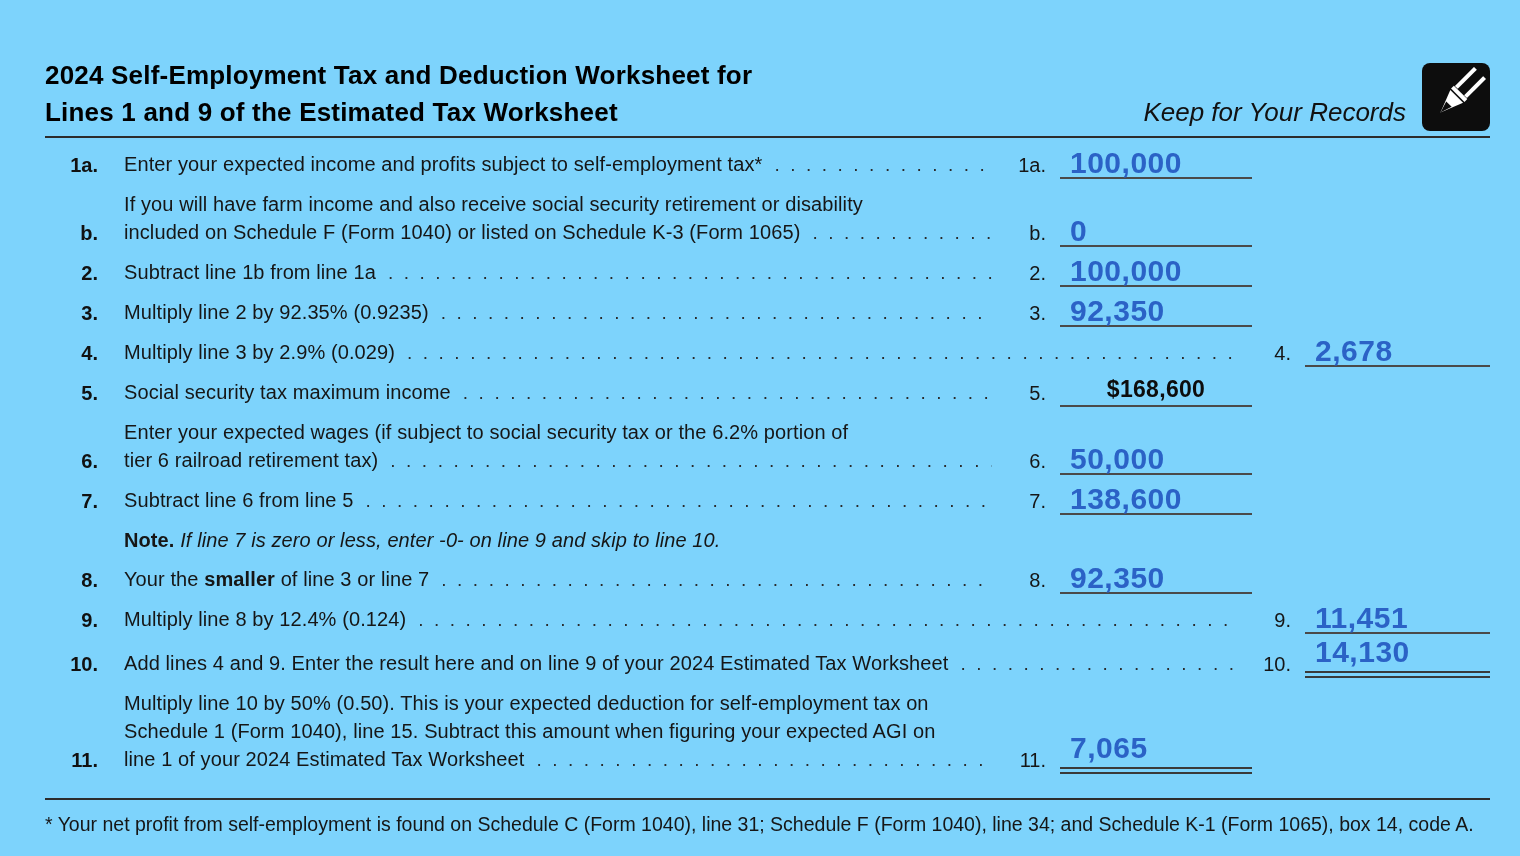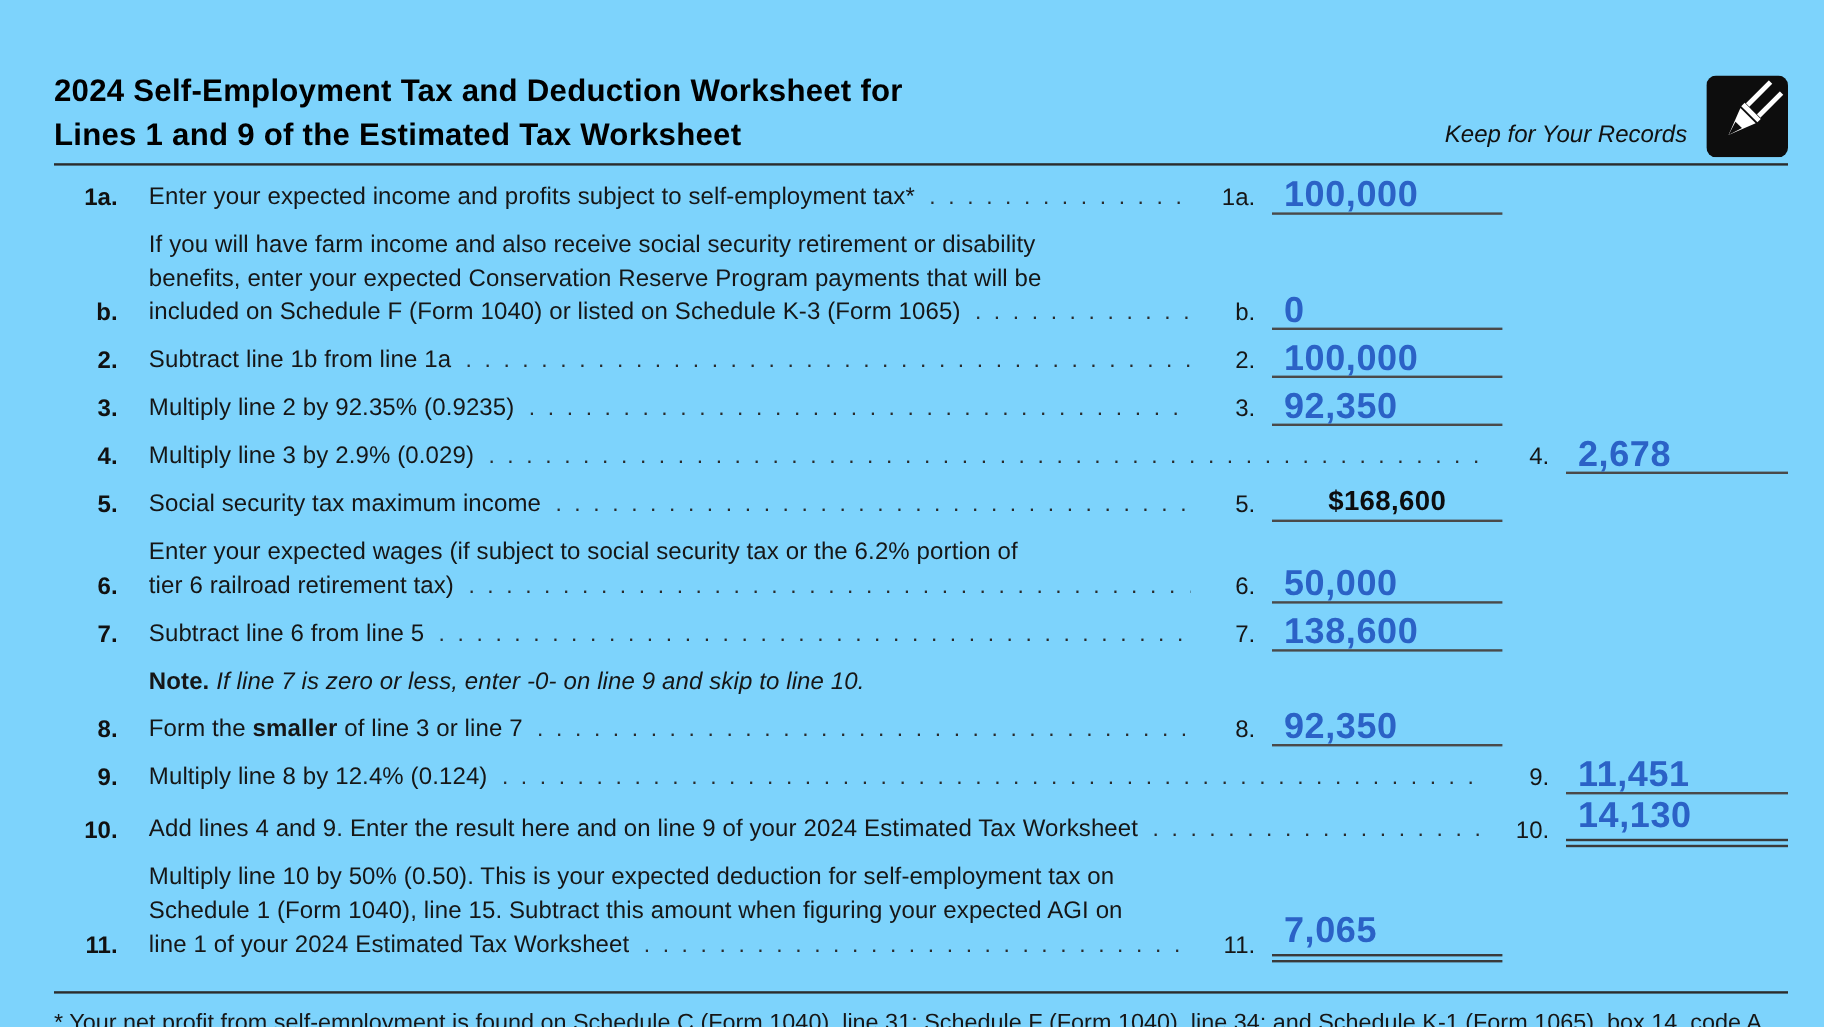"Keep for Your Records" .keep { font-size: 20px -> 26px }
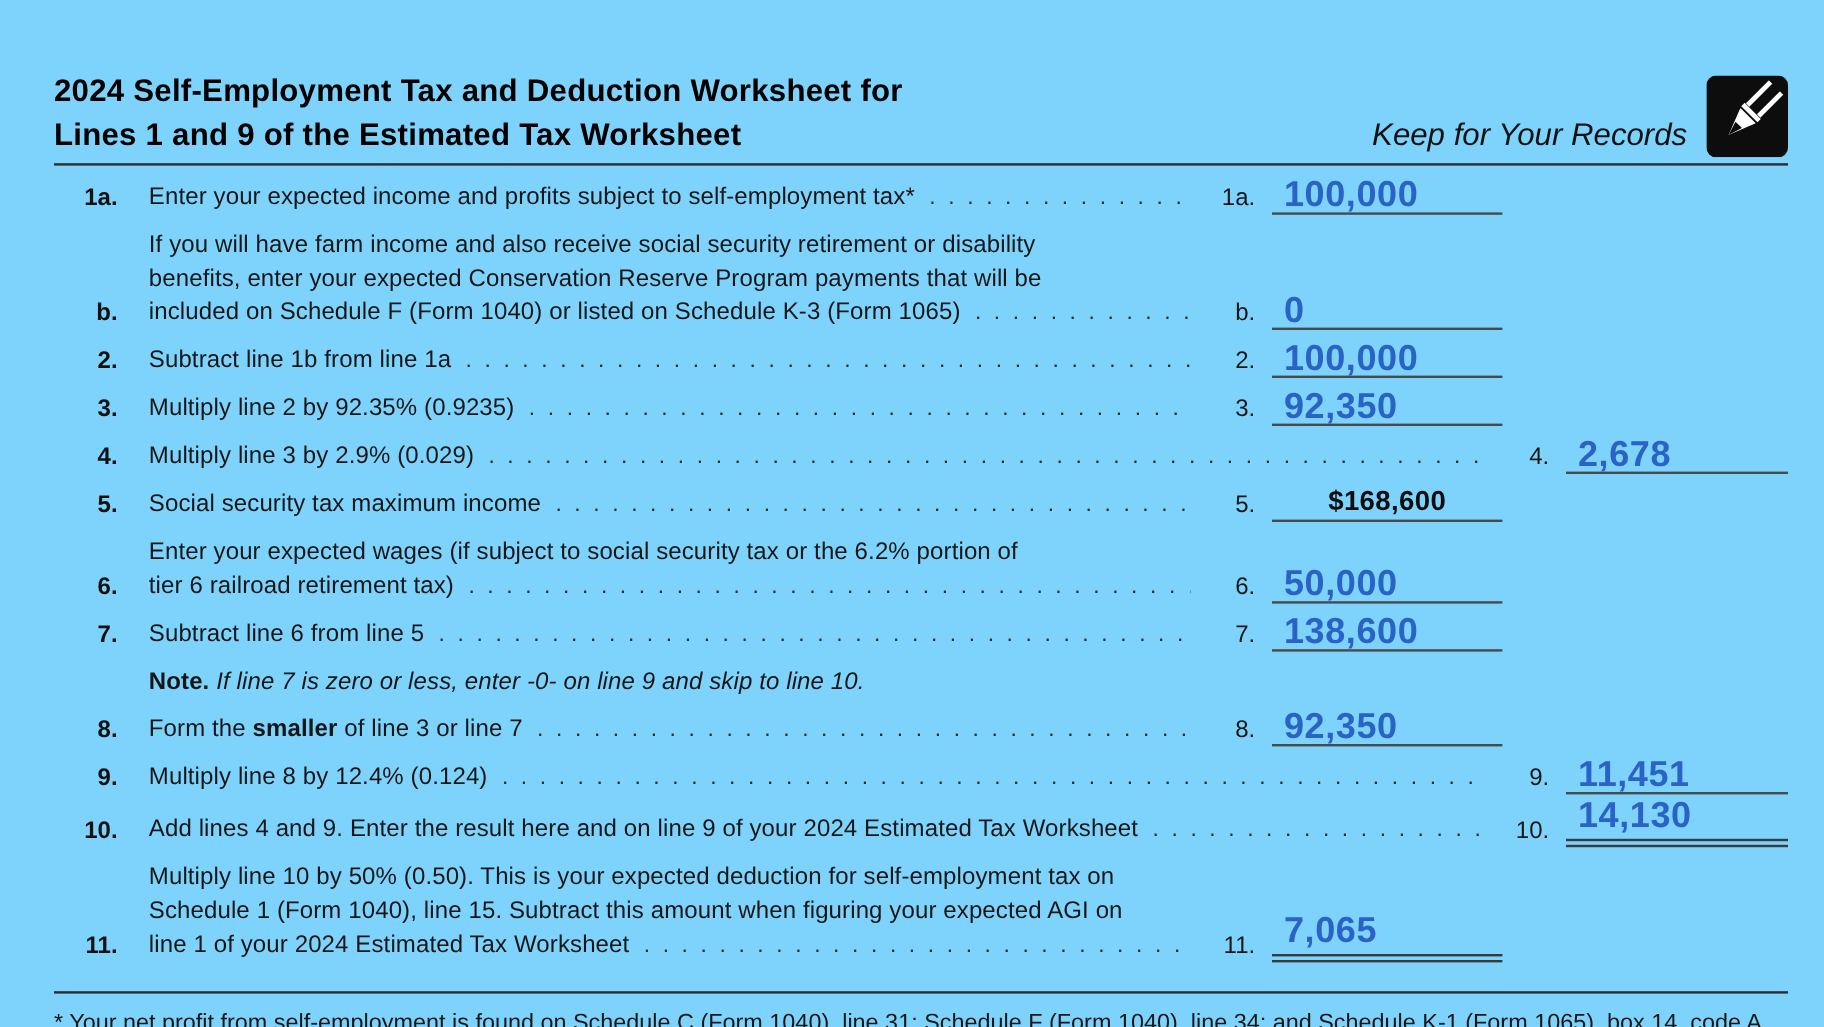"benefits, enter your expected" div.tline { html: <div><span>benefits, enter your expected Conservation Reserve Program payments that will be</span></div> -> none }
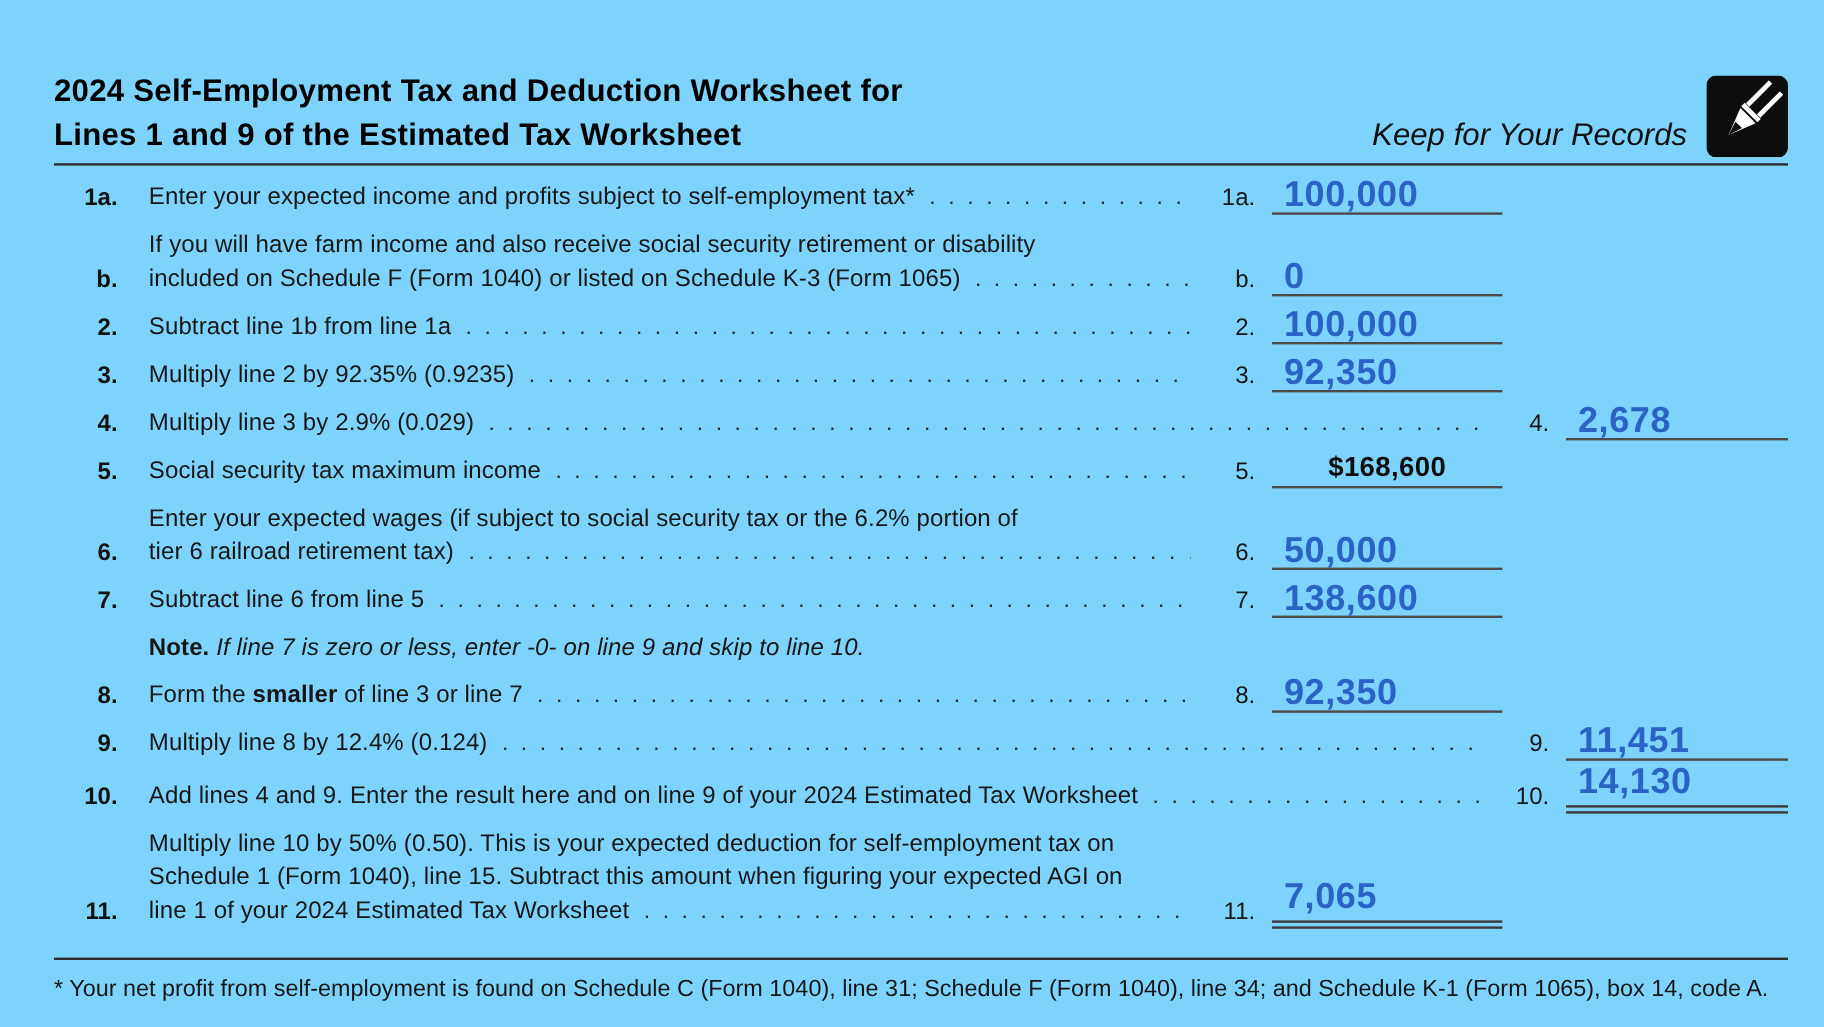"Form the" span { text: Form -> Your }
